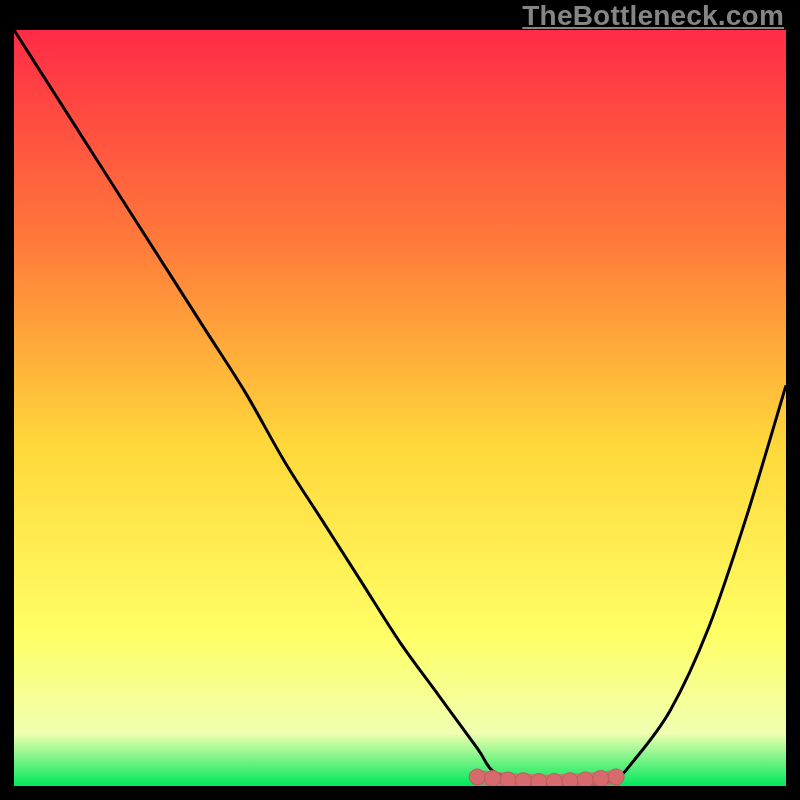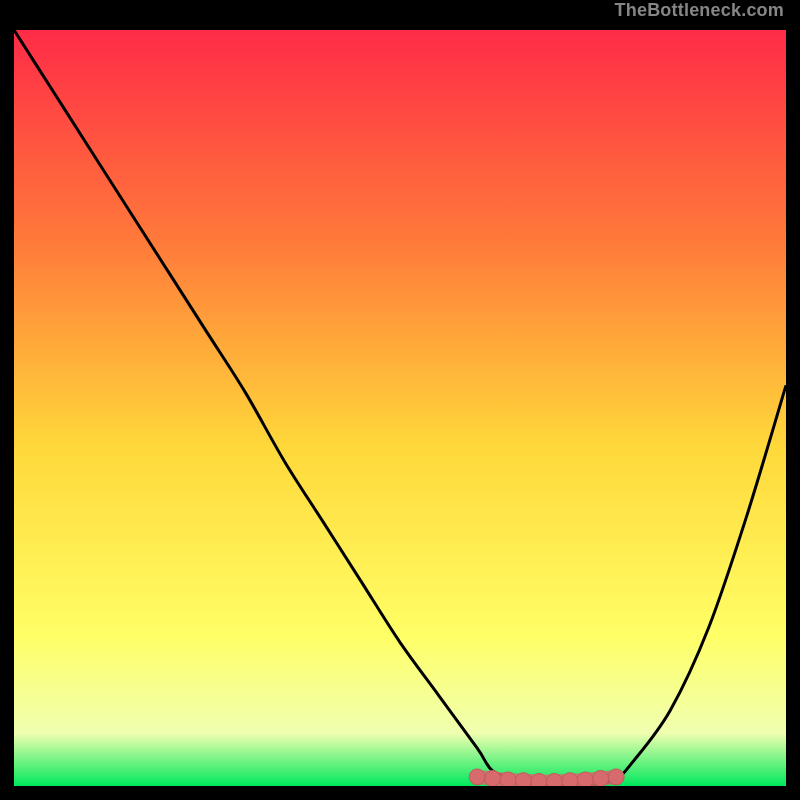"TheBottleneck.com" .watermark { font-size: 18px -> 28px; text-decoration: none -> underline }
